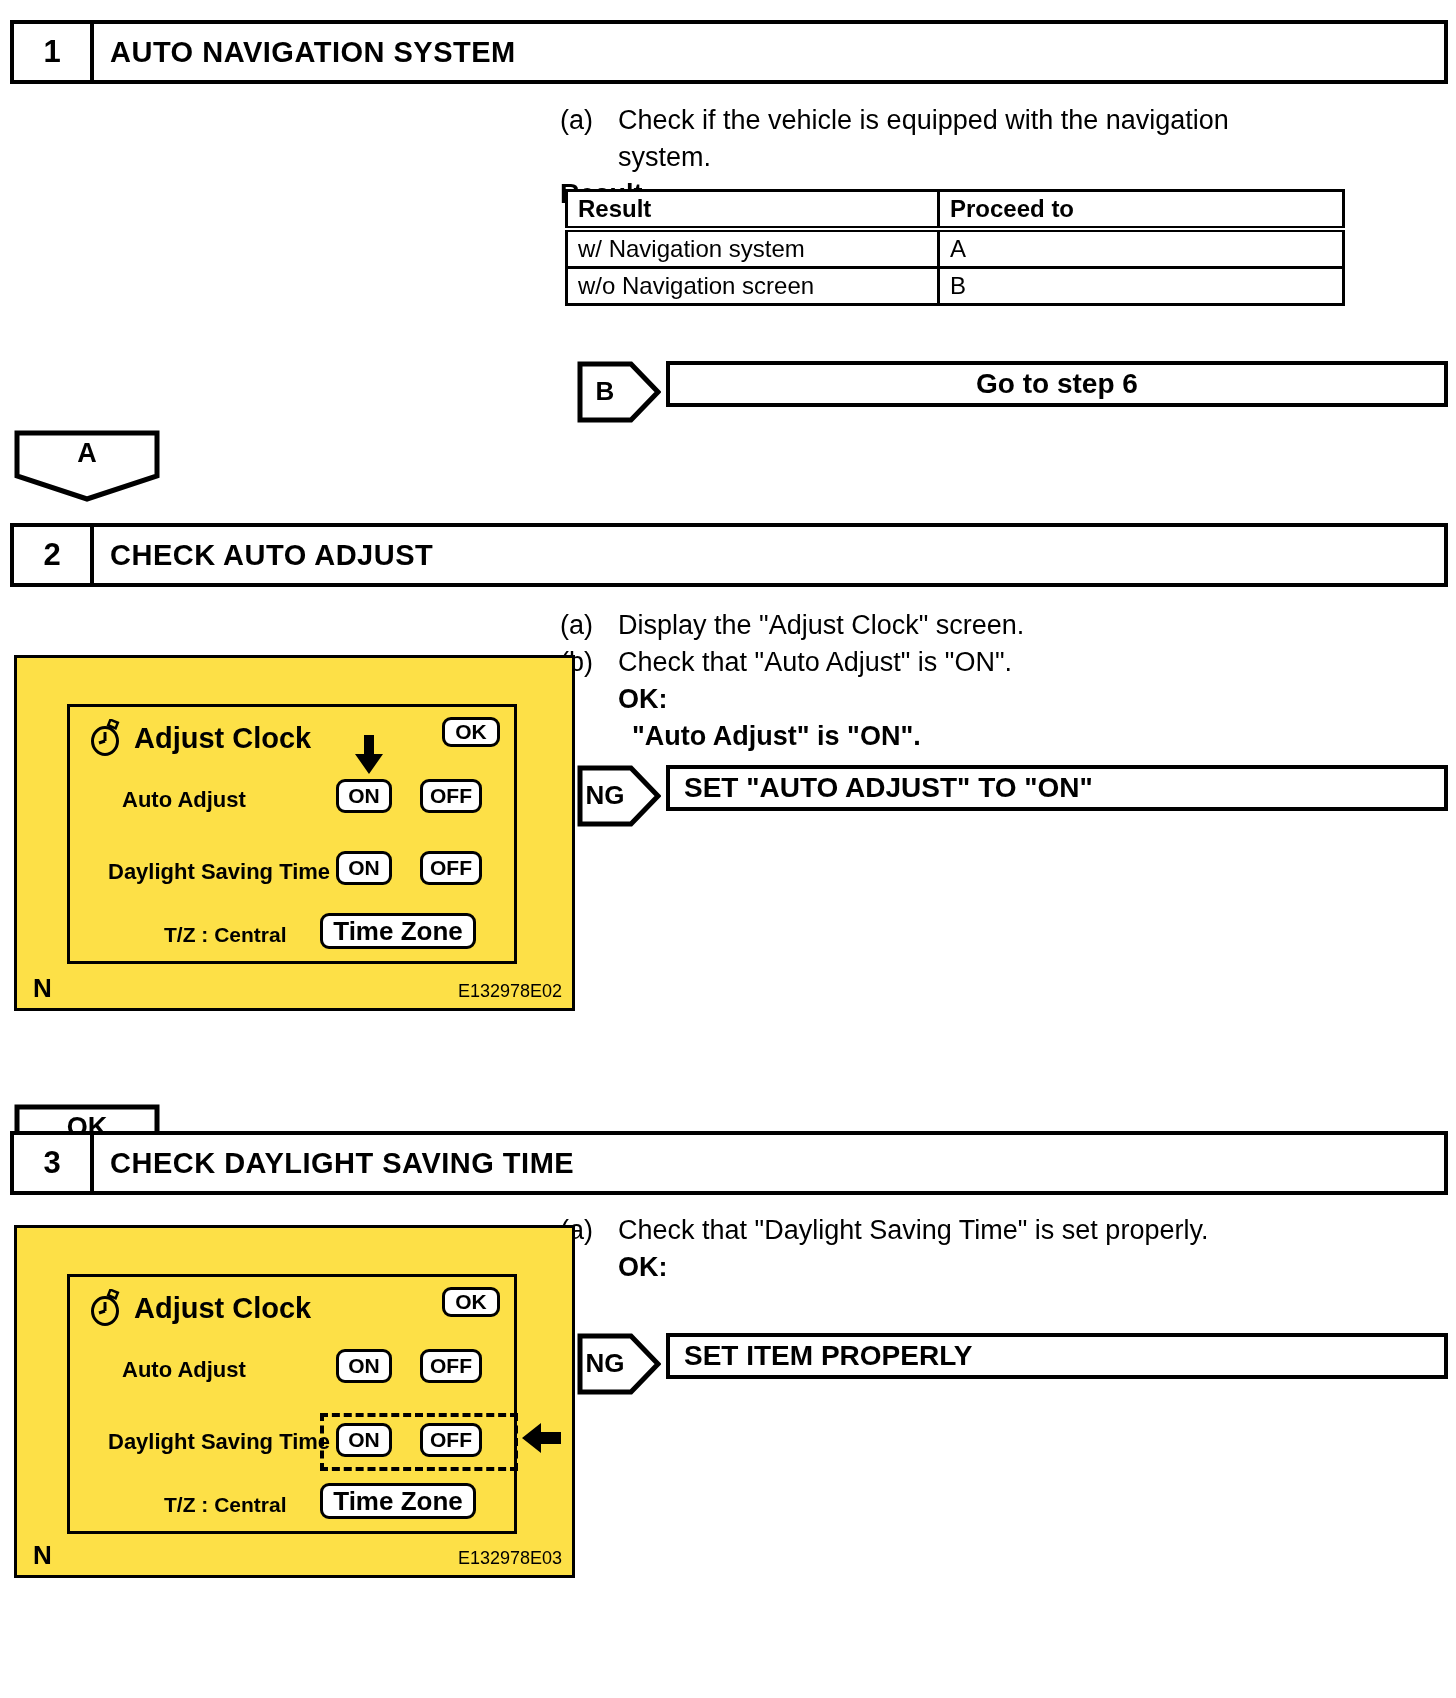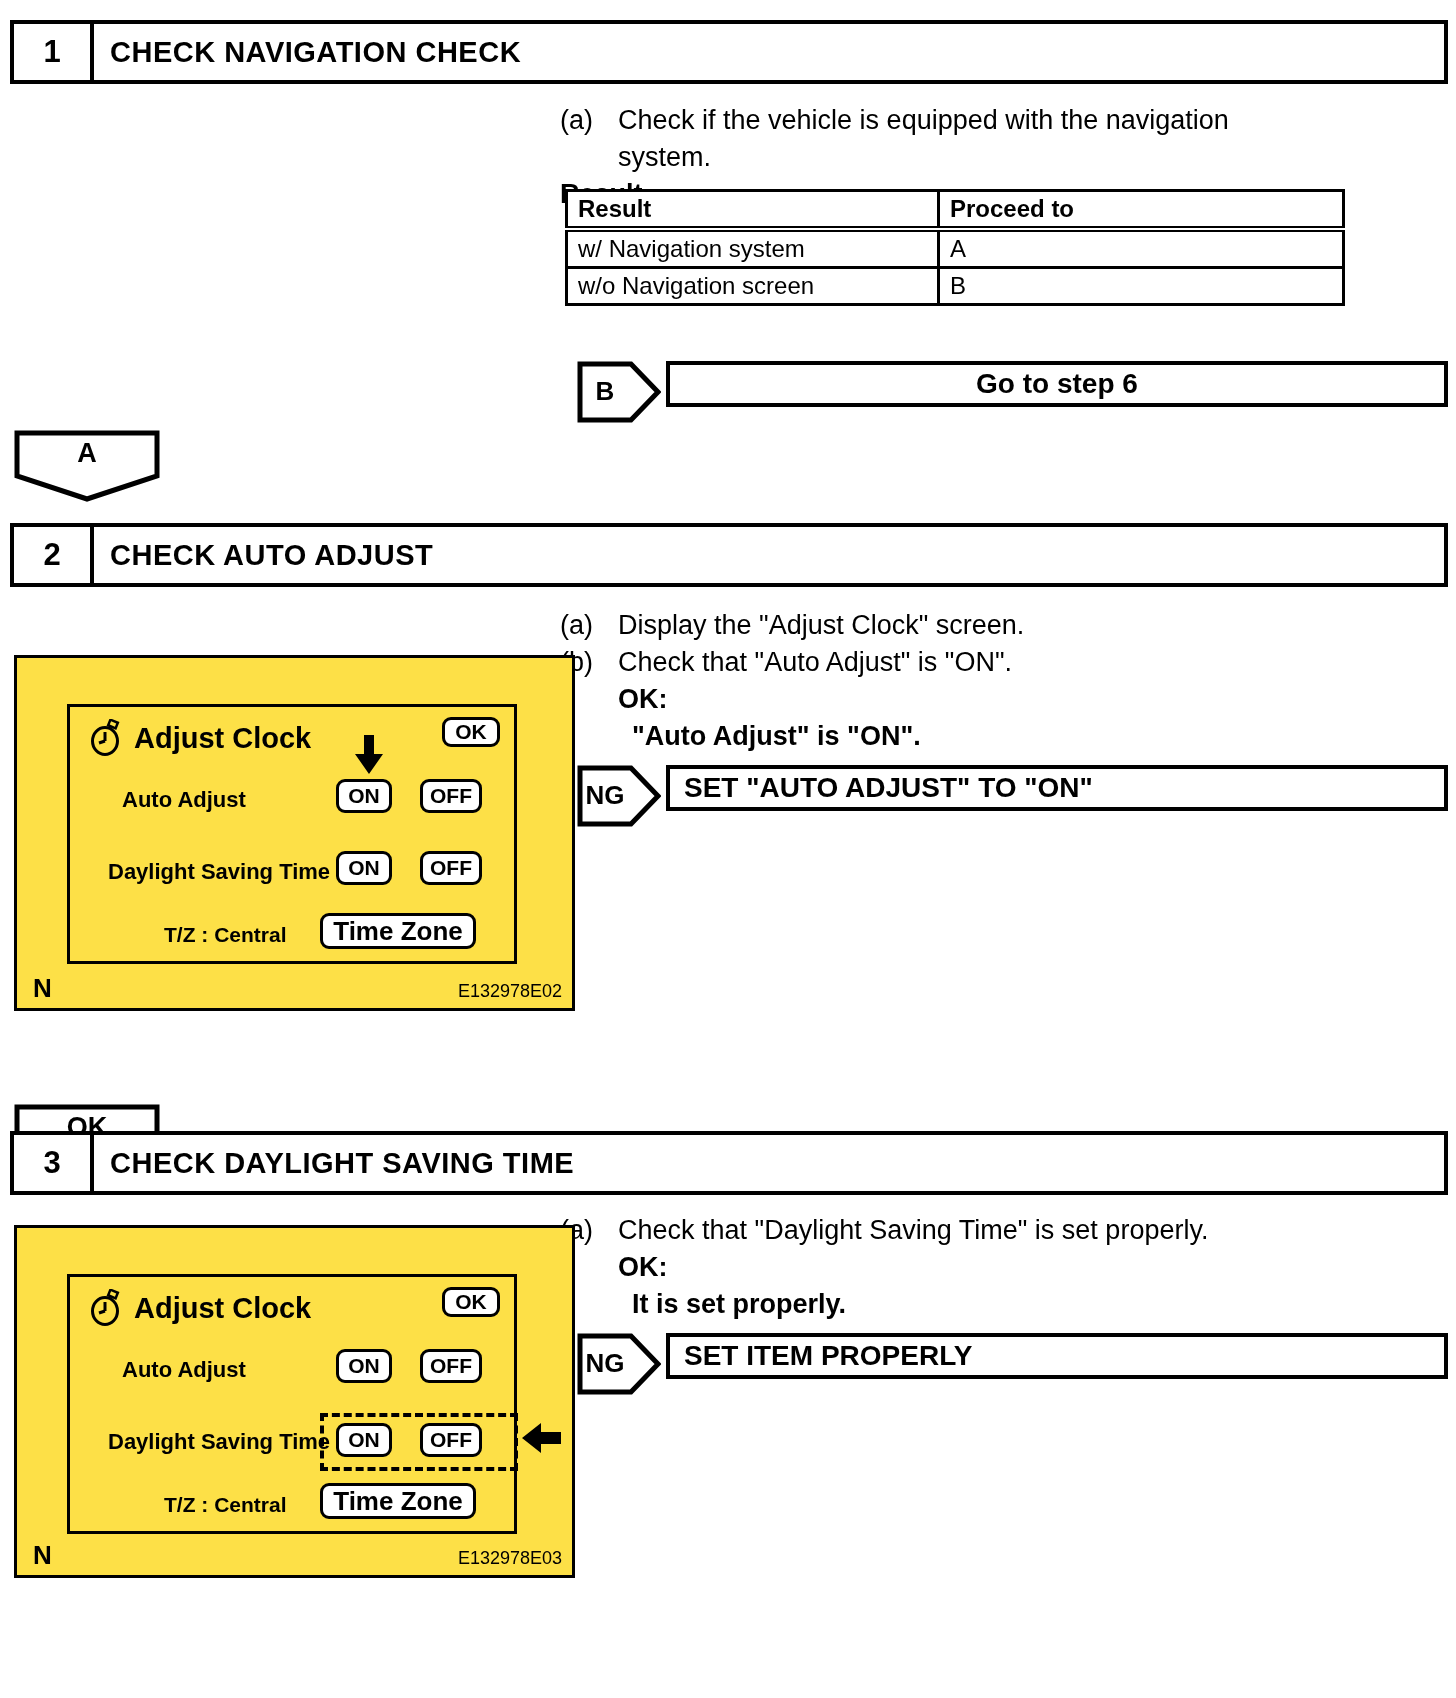"CHECK NAVIGATION CHECK" div.step-title { text: CHECK NAVIGATION CHECK -> AUTO NAVIGATION SYSTEM }
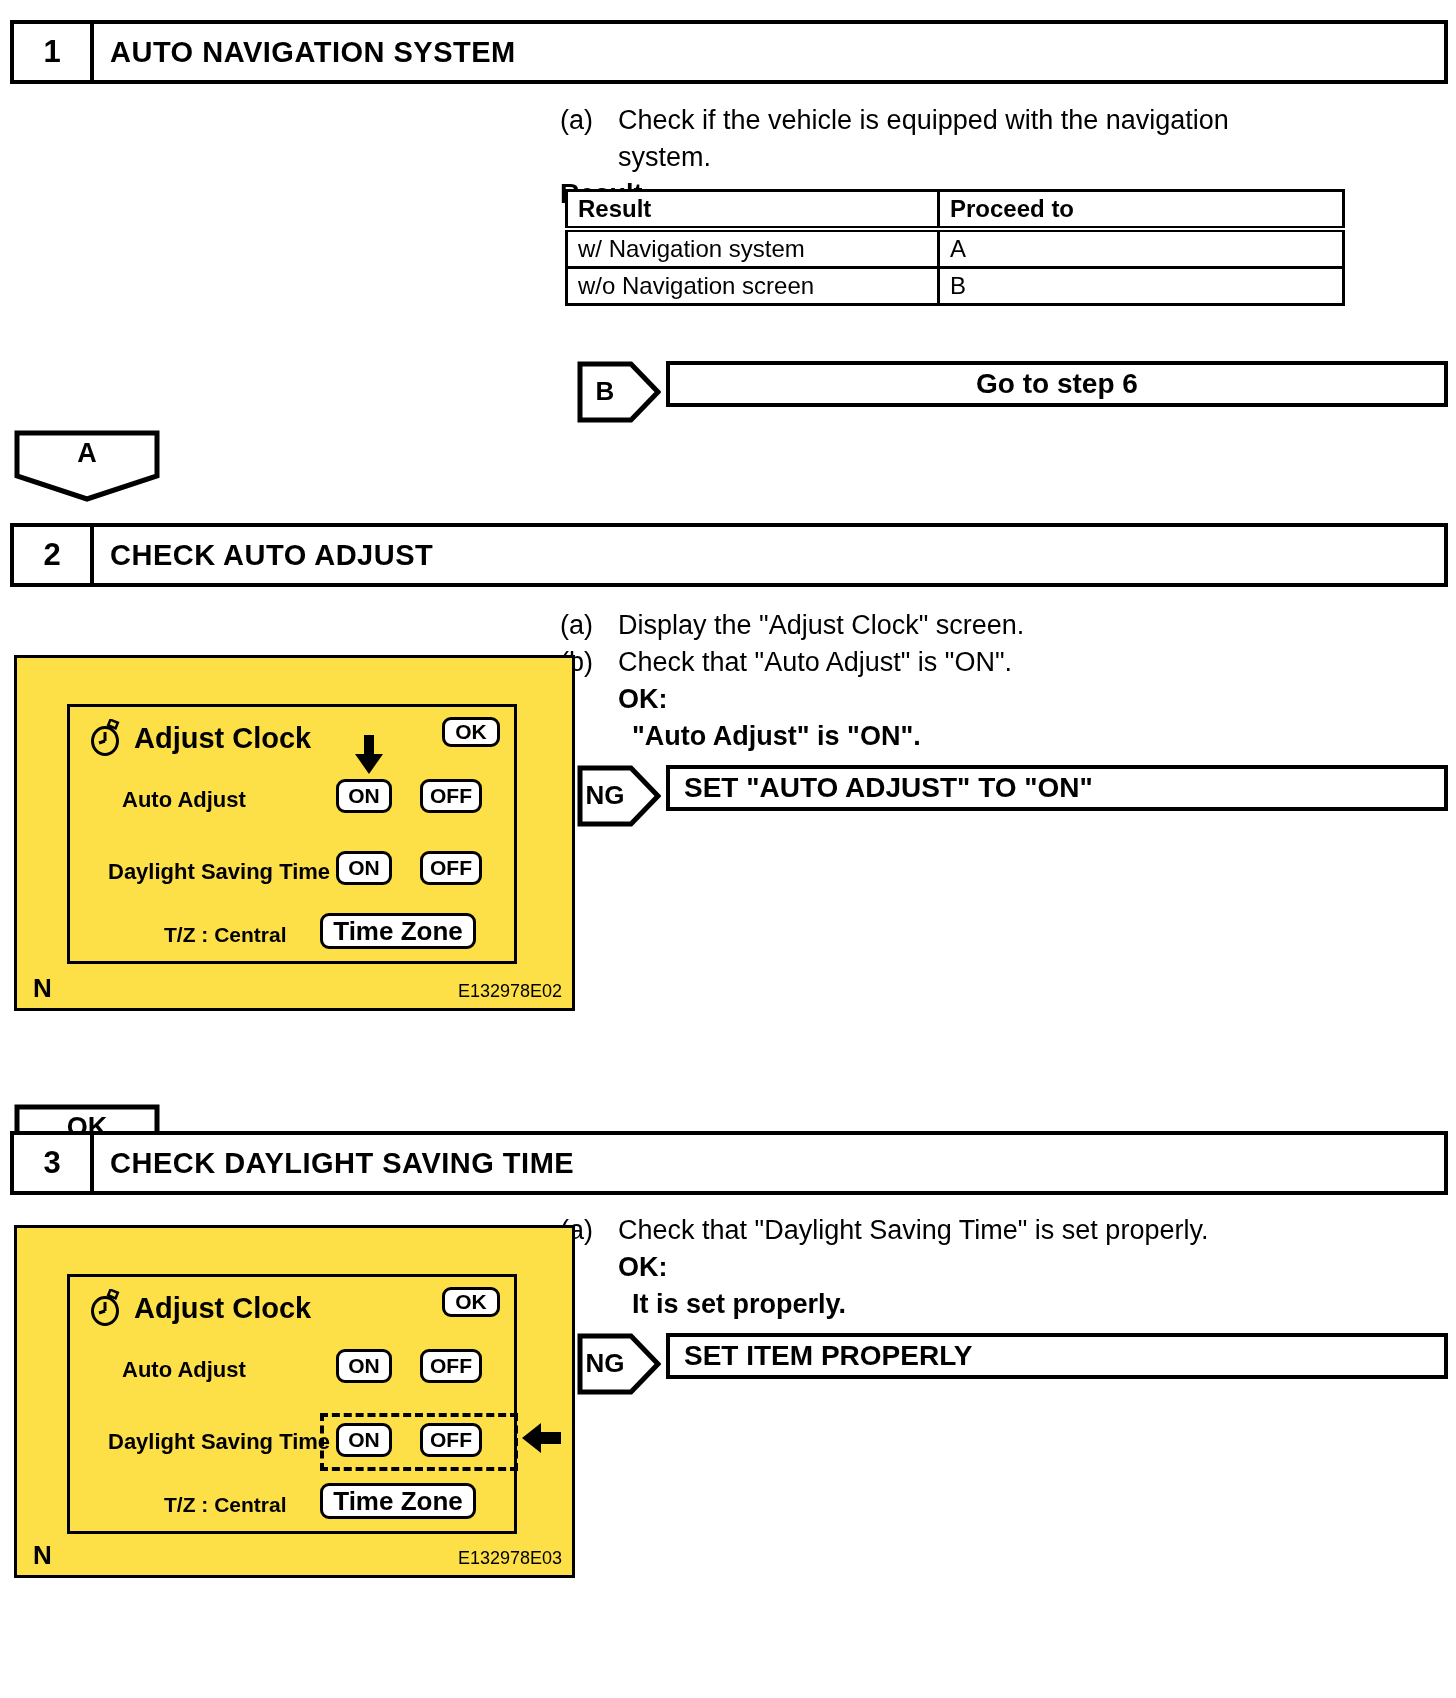"It is set properly." div.tline { html: <div>It is set properly.</div> -> none }
